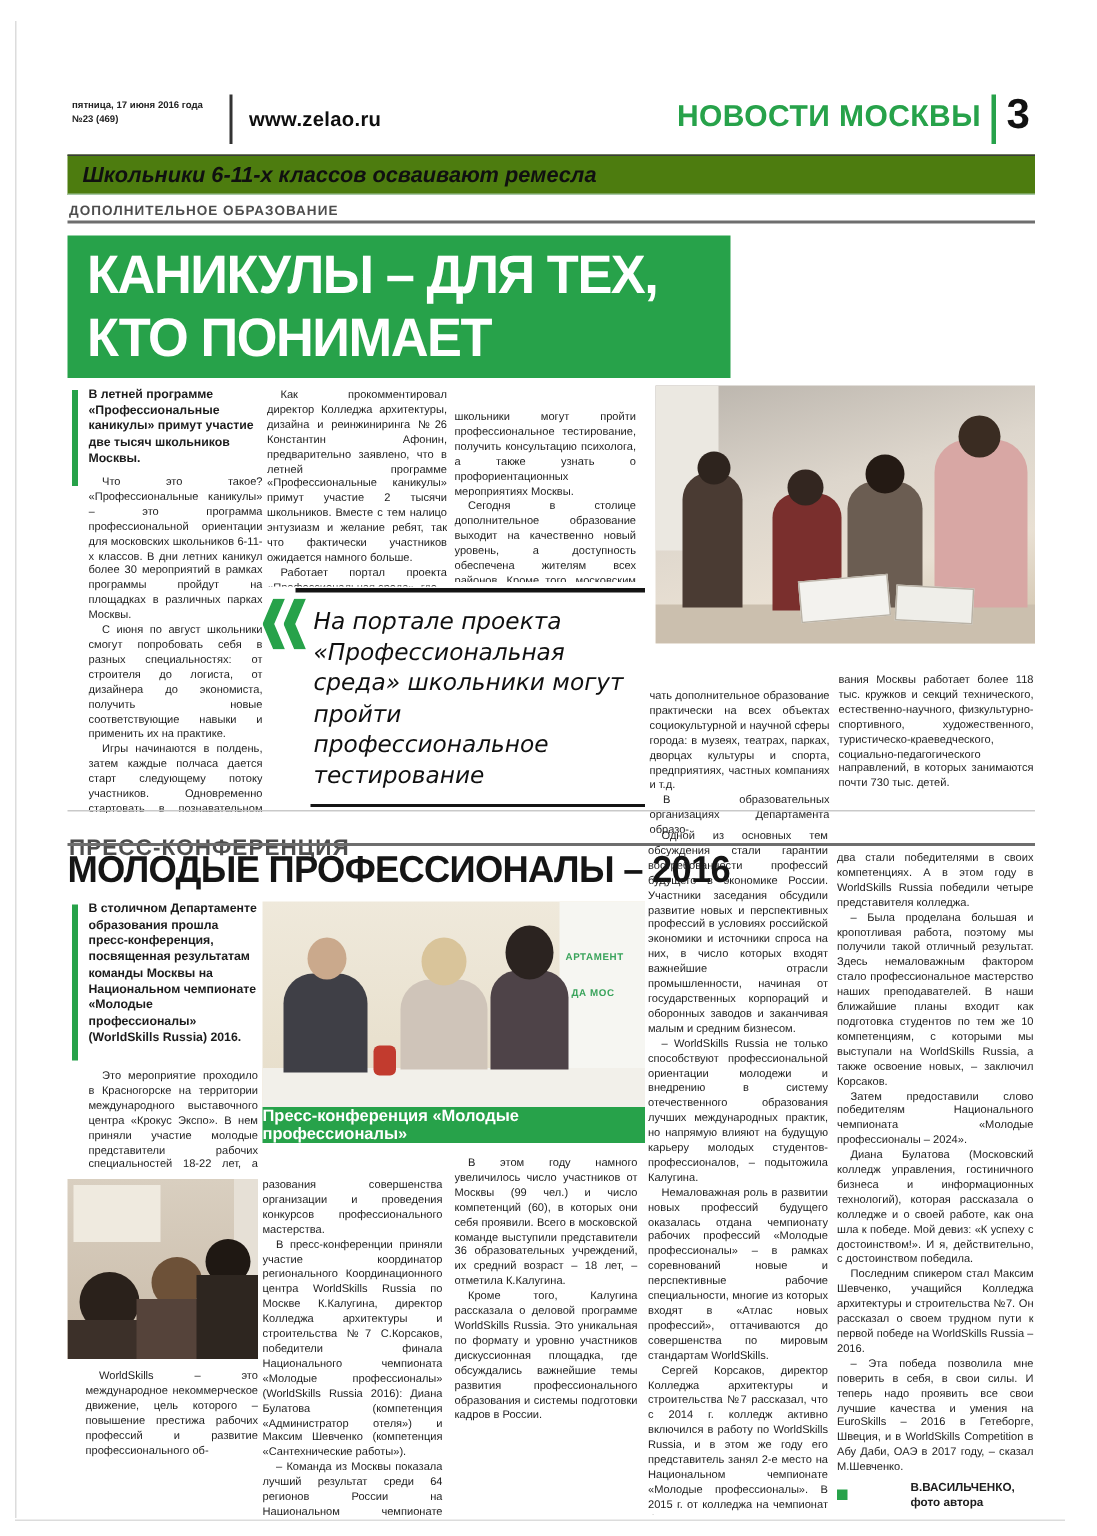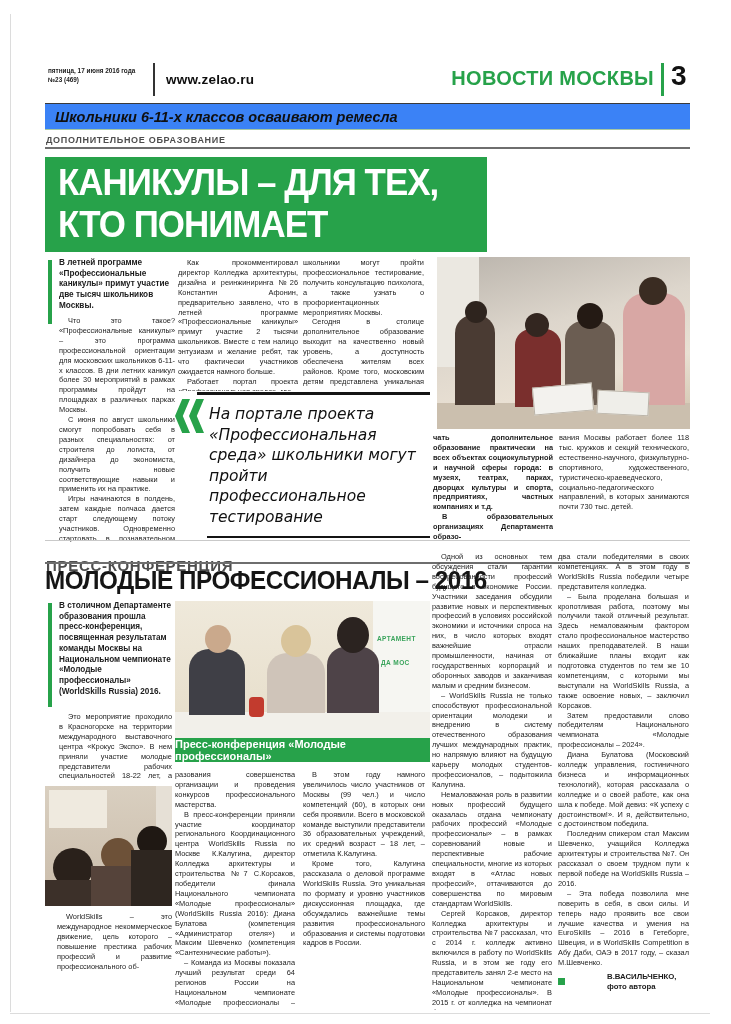"Школьники 6-11-х классов осваивают" .banner { background: #3b82f6 -> #4d7c0f }
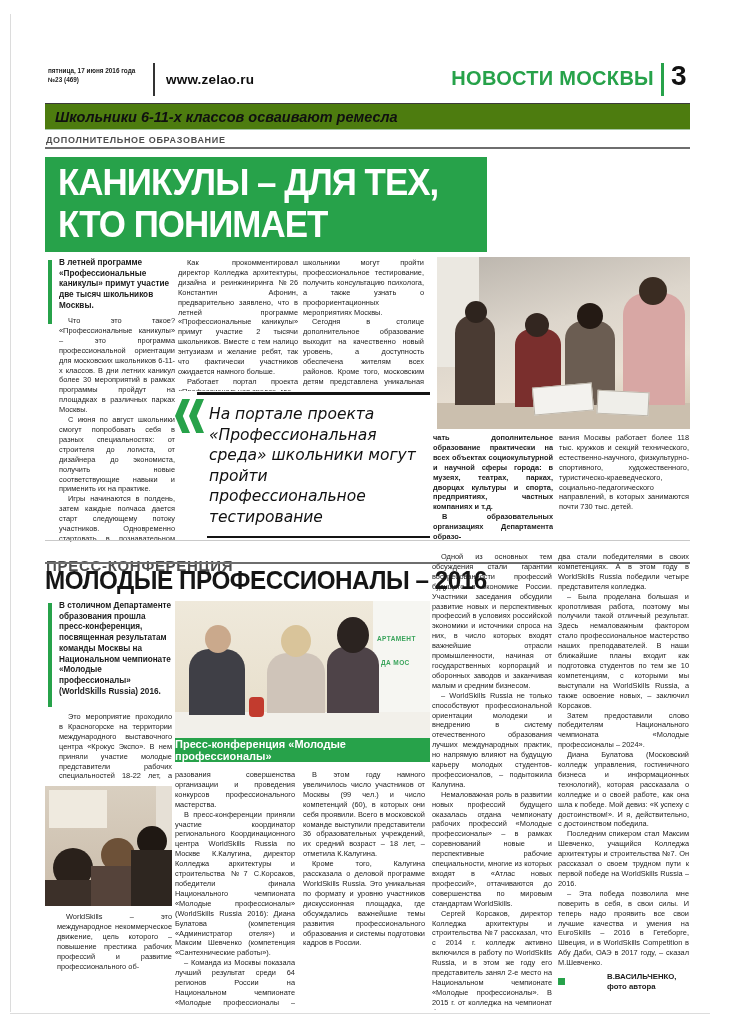"школьники могут пройти профессиональное" .col p.cont { margin-top: none -> 15px }
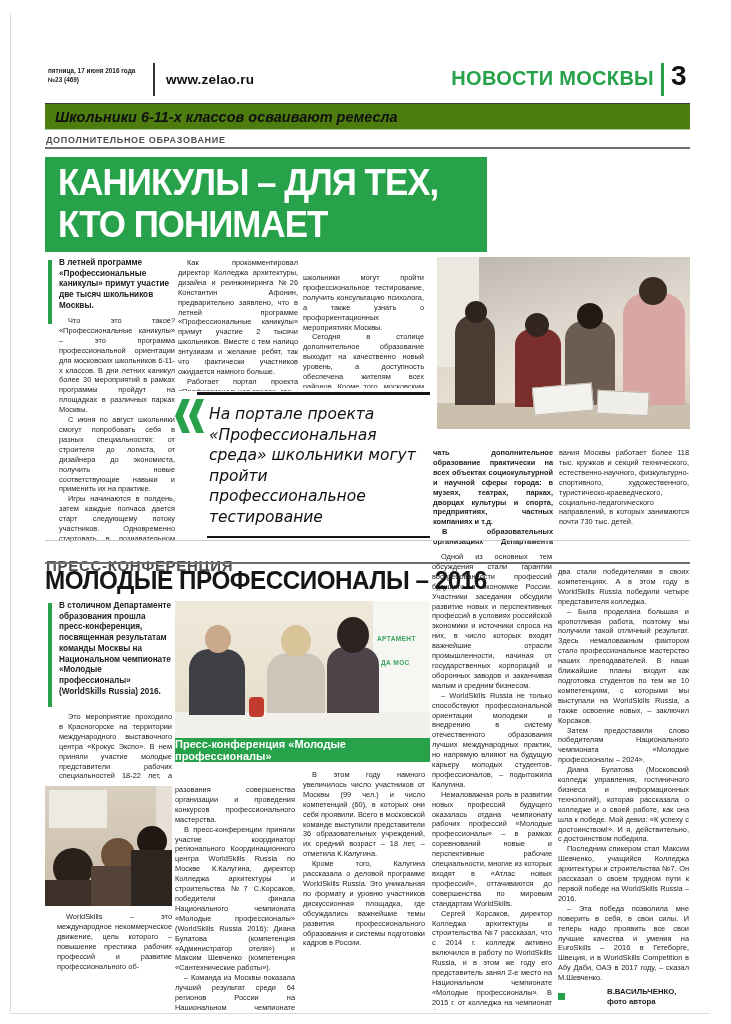"чать дополнительное образование" div.abs { font-weight: bold -> none; top: 433px -> 444px }
